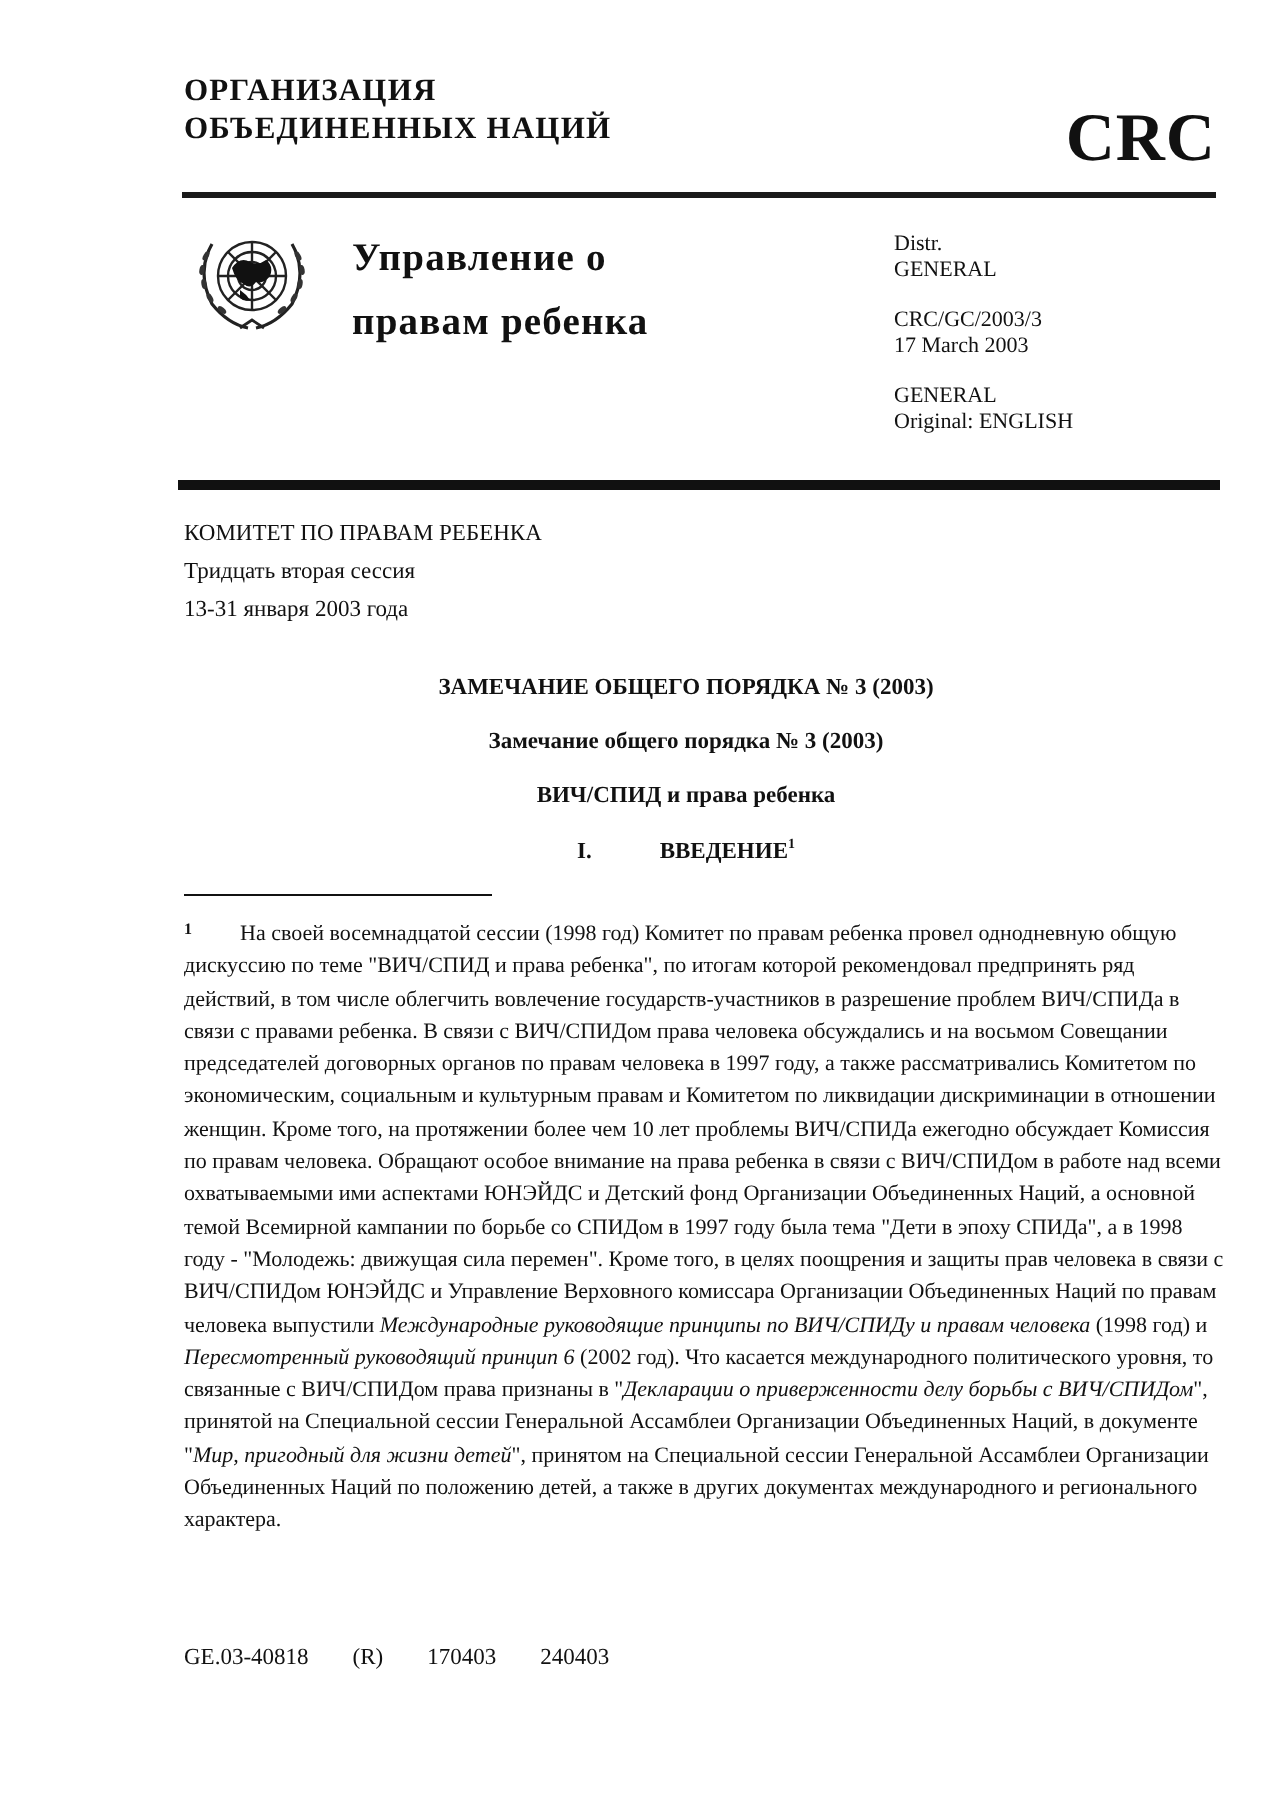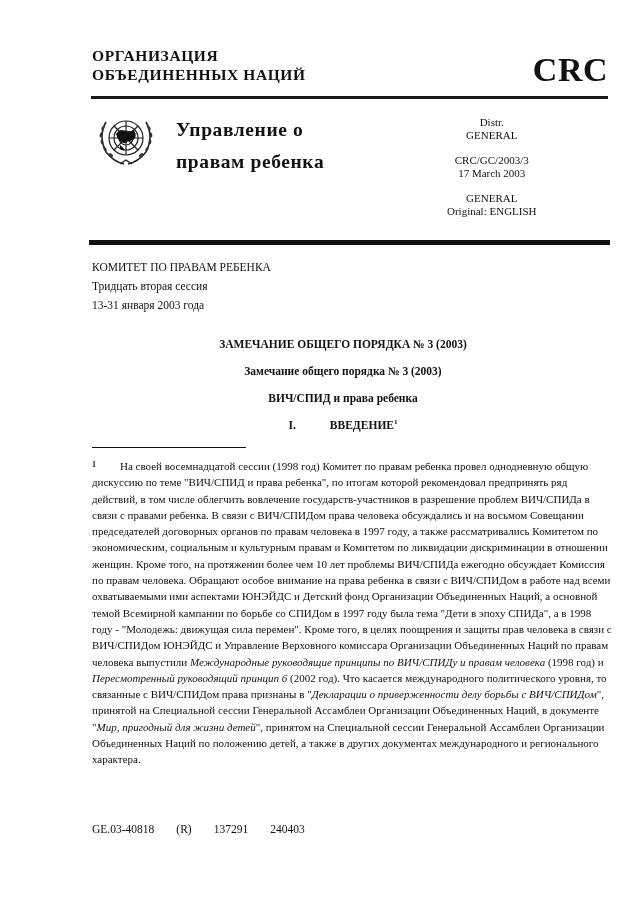"ОРГАНИЗАЦИЯ" .org { top: 46px -> 36px }
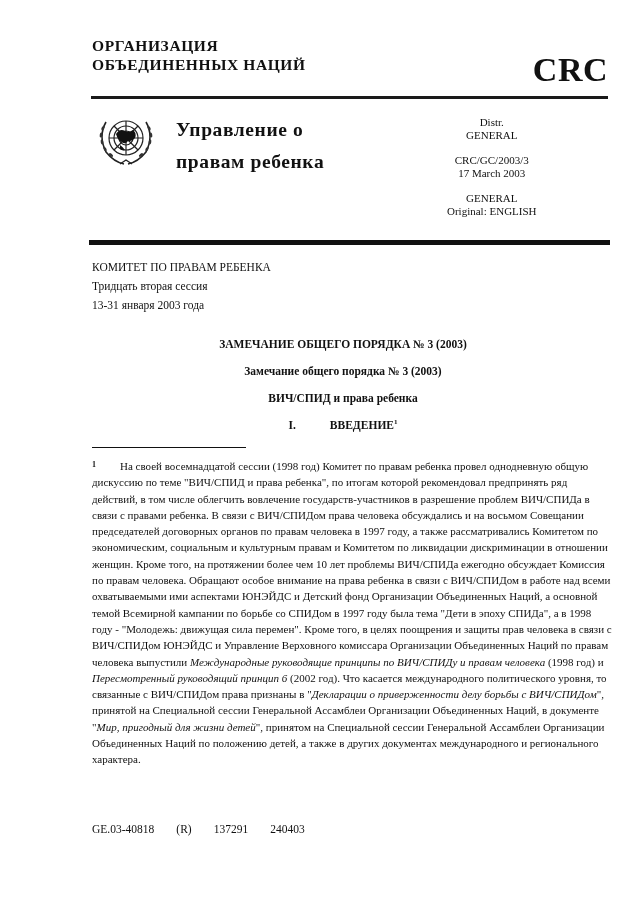"Distr." .meta { text-align: center -> none }
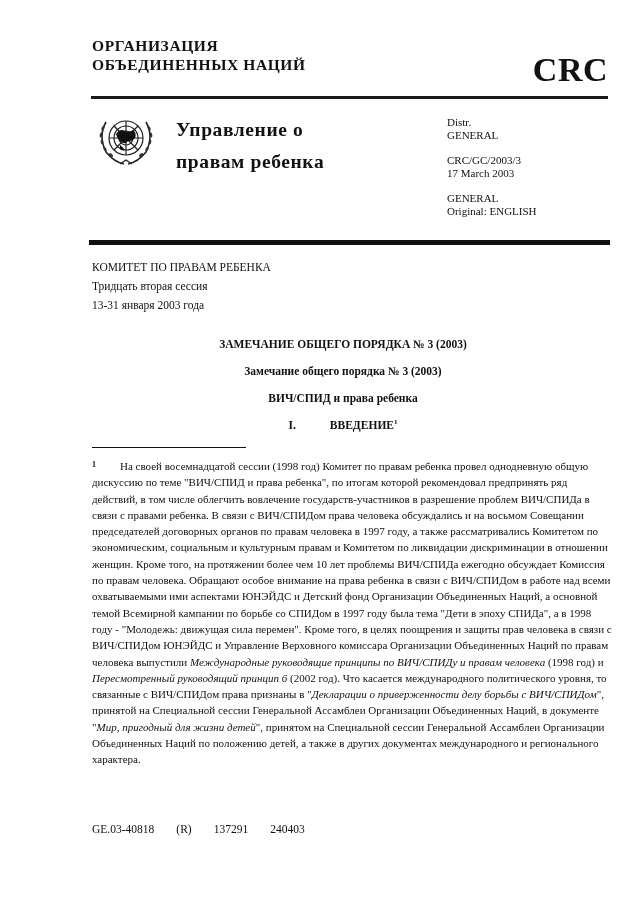"137291" span { text: 137291 -> 170403 }
